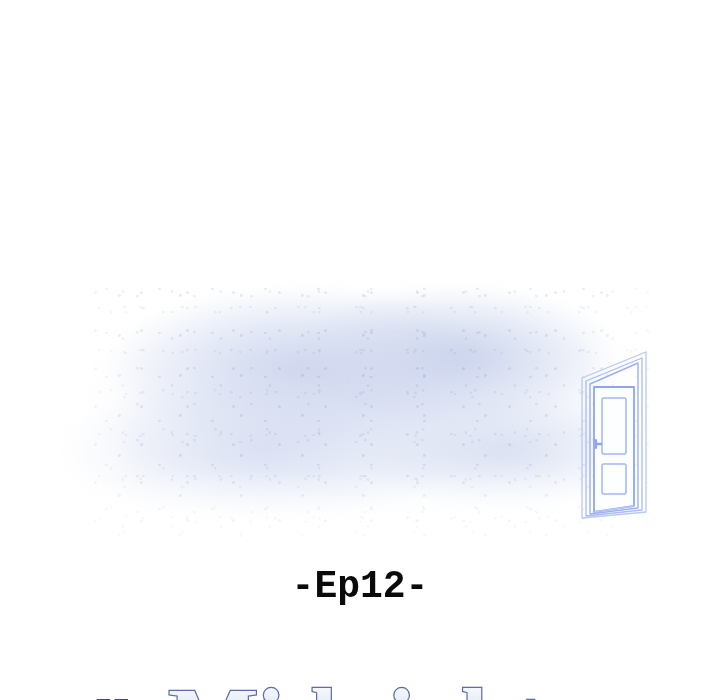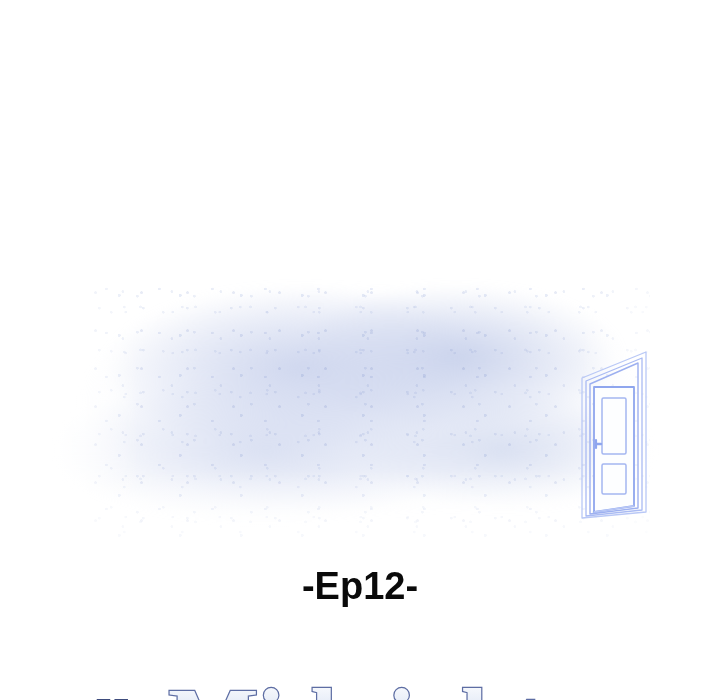"-Ep12-" .episode { font-family: Liberation Sans, sans-serif -> Liberation Mono, monospace }
